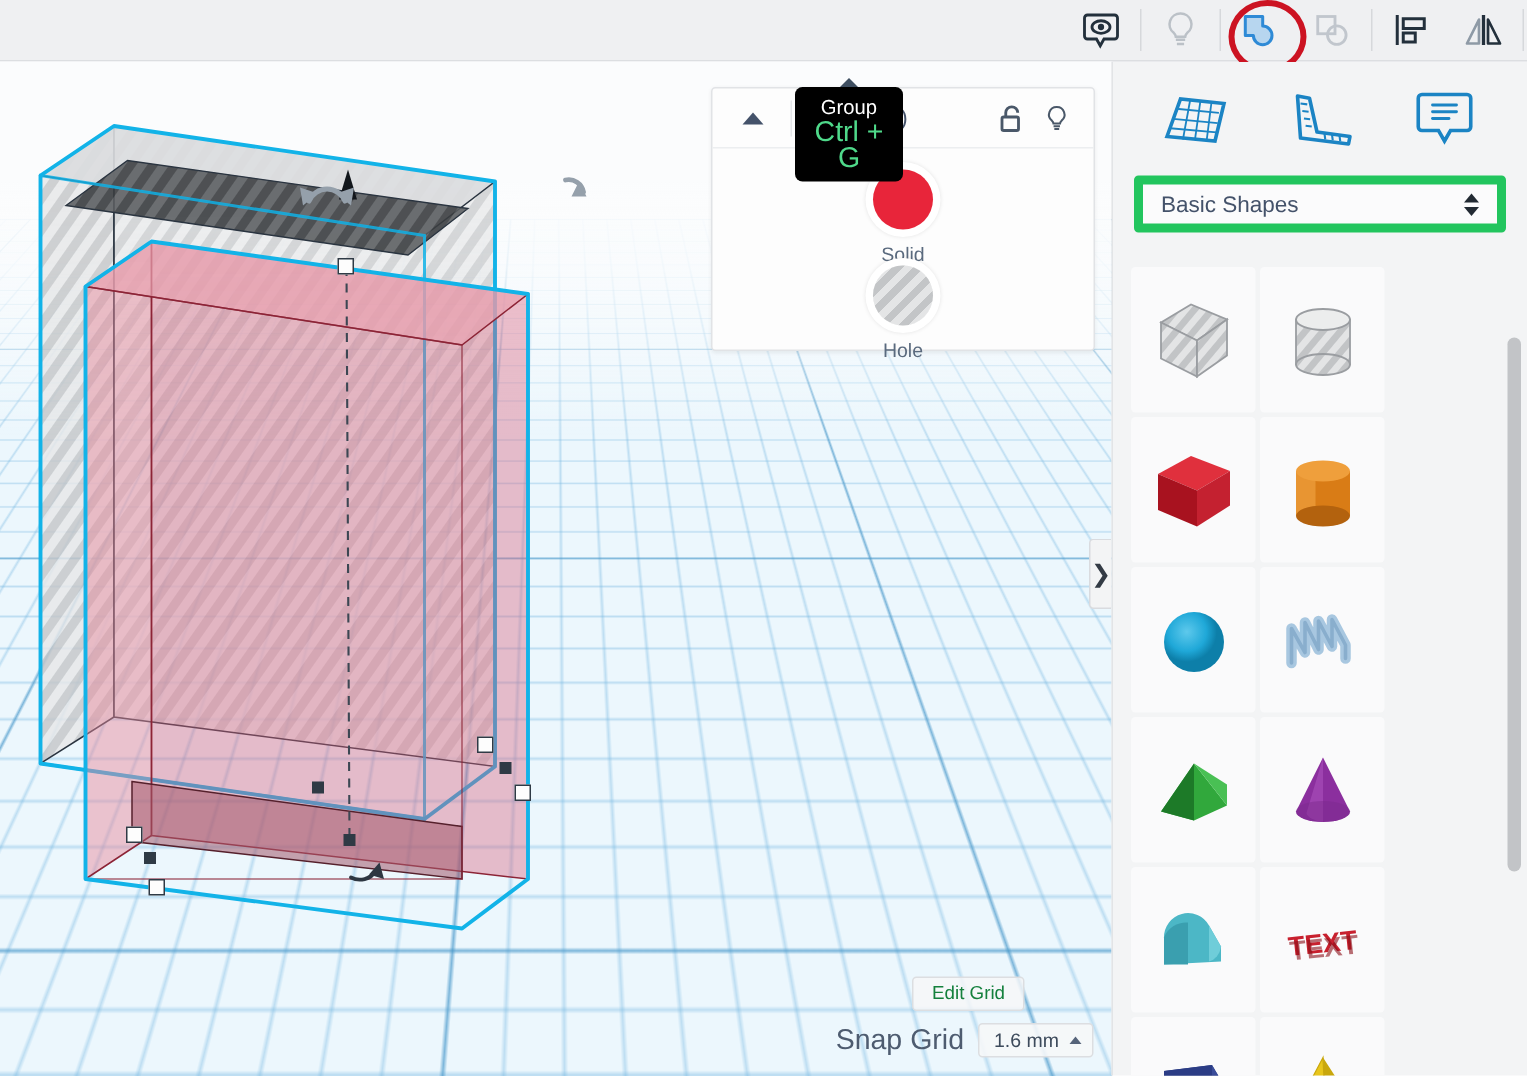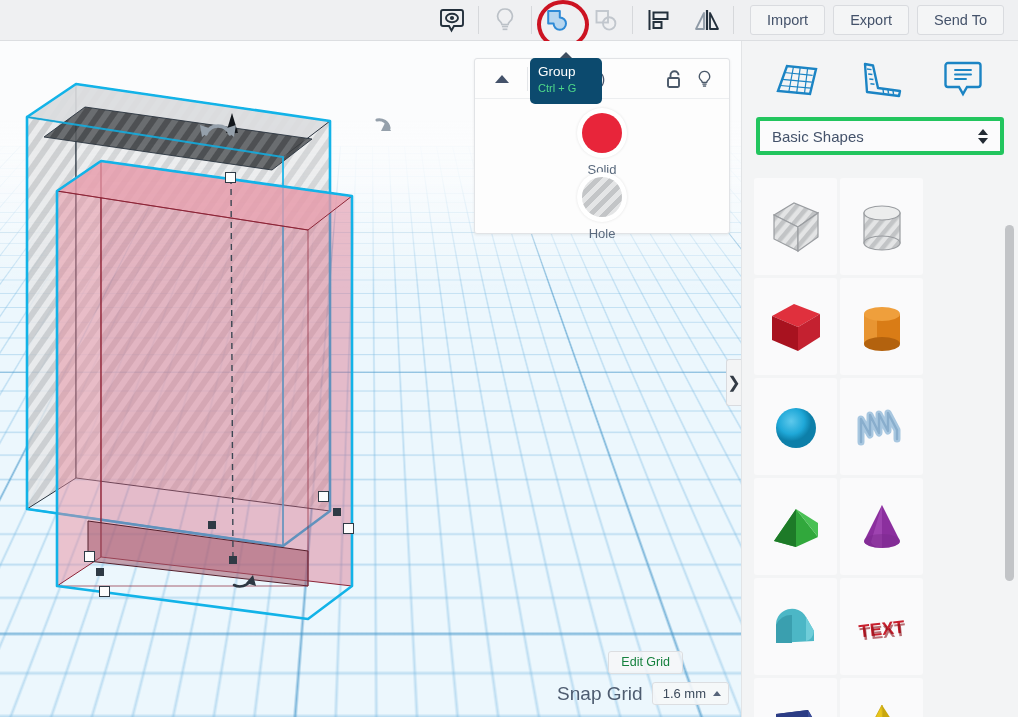"Import" div.topbar-right { html: <div> <button>Import</button> <button>Export</button> <button>Send To</button> </div> -> none }
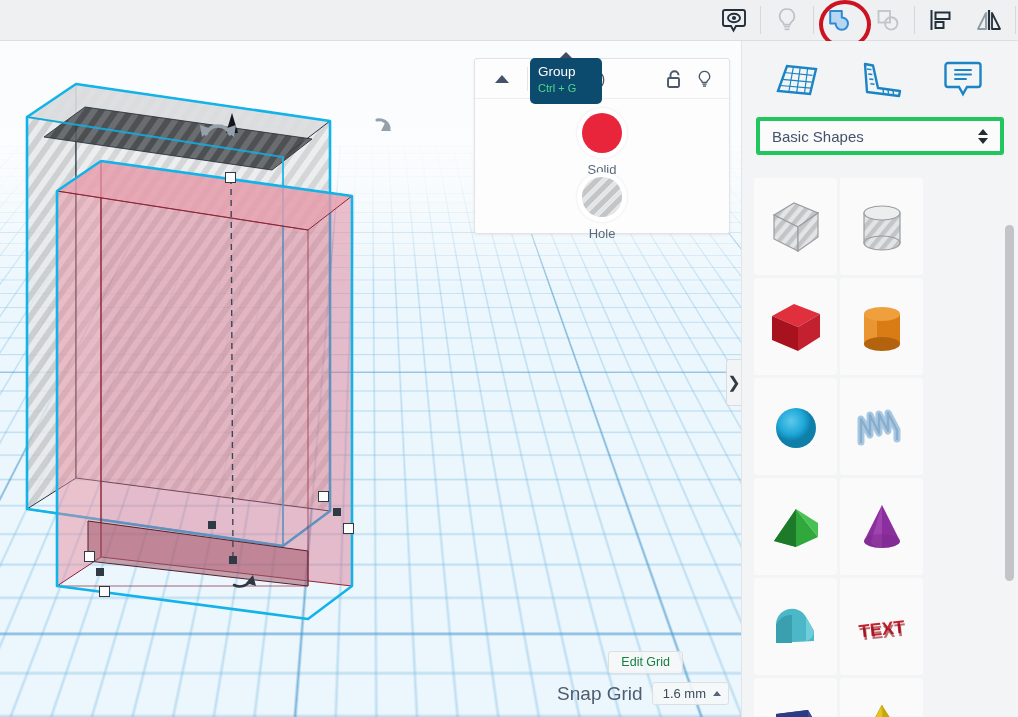"Group" .tooltip { background: #0c4a6e -> #000000; text-align: none -> center }
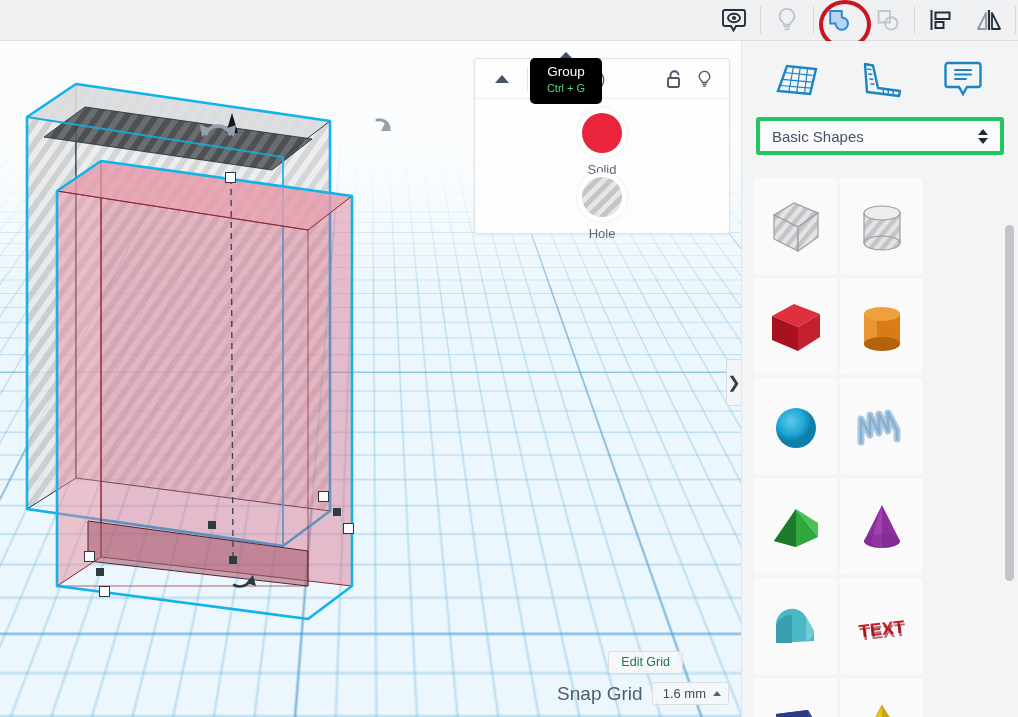"Ctrl + G" .tt-shortcut { font-size: 11px -> 19px }
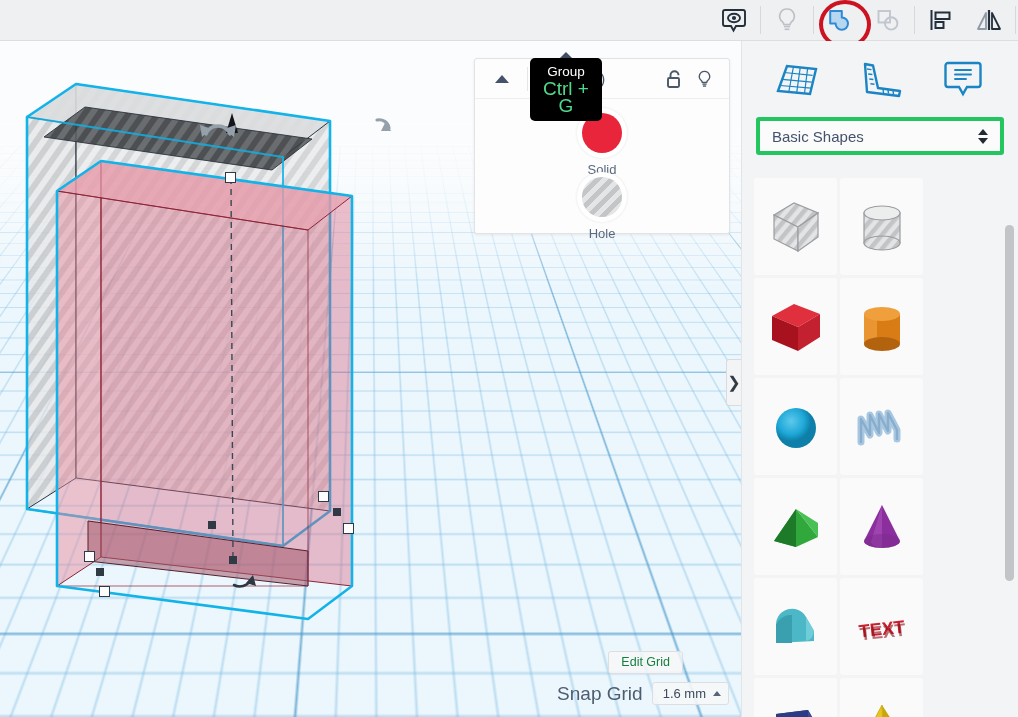"Basic Shapes" .rp-select { border: 4px solid #22c55e -> 6px solid #22c55e }
